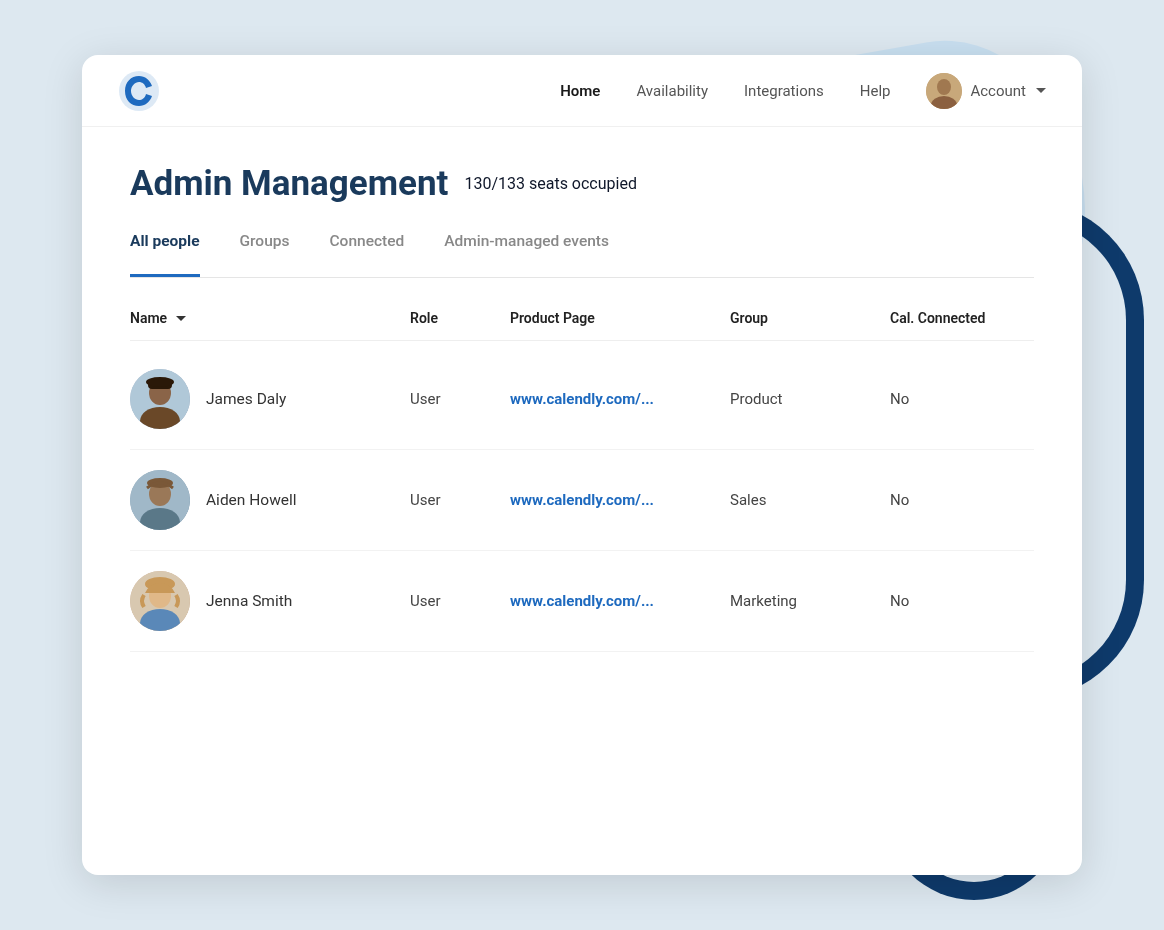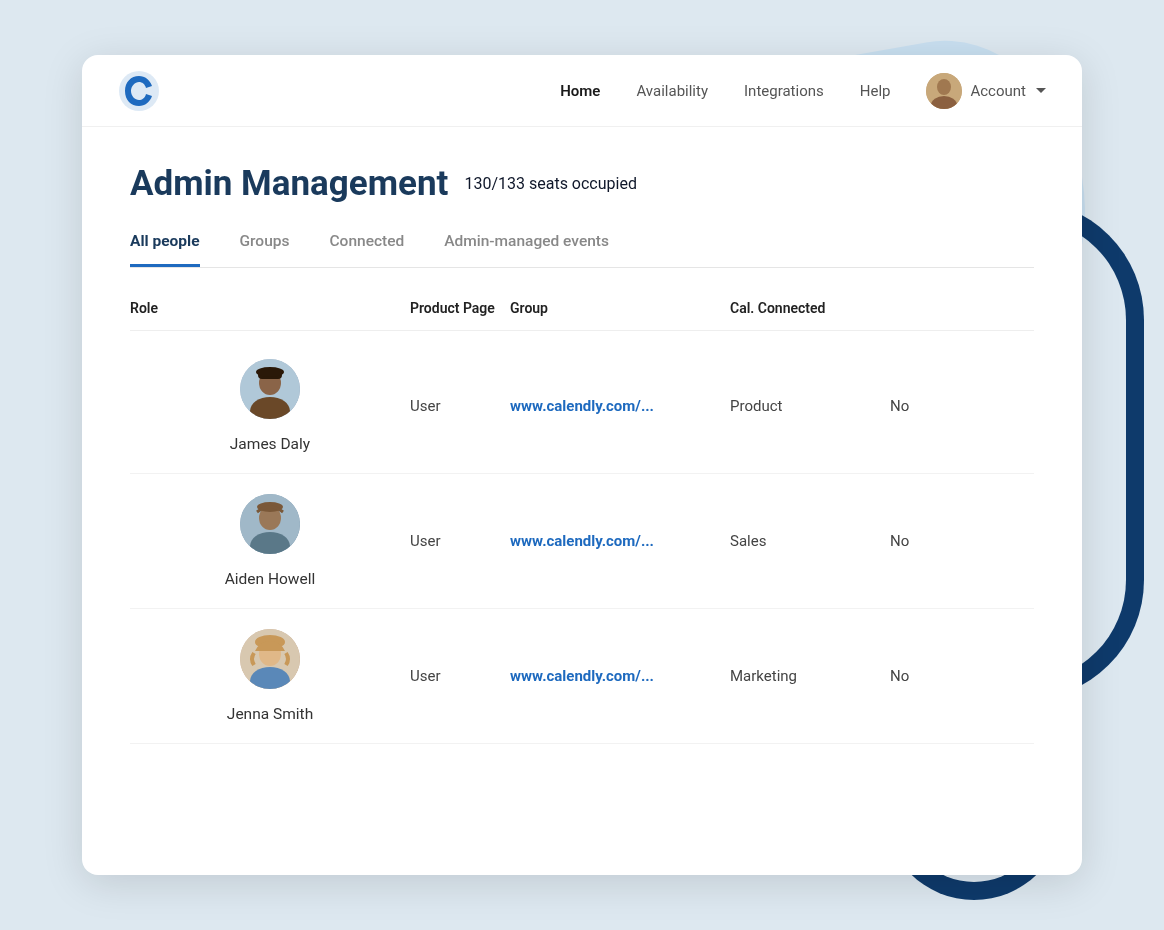"All people" .tab { padding-bottom: 14px -> 24px }
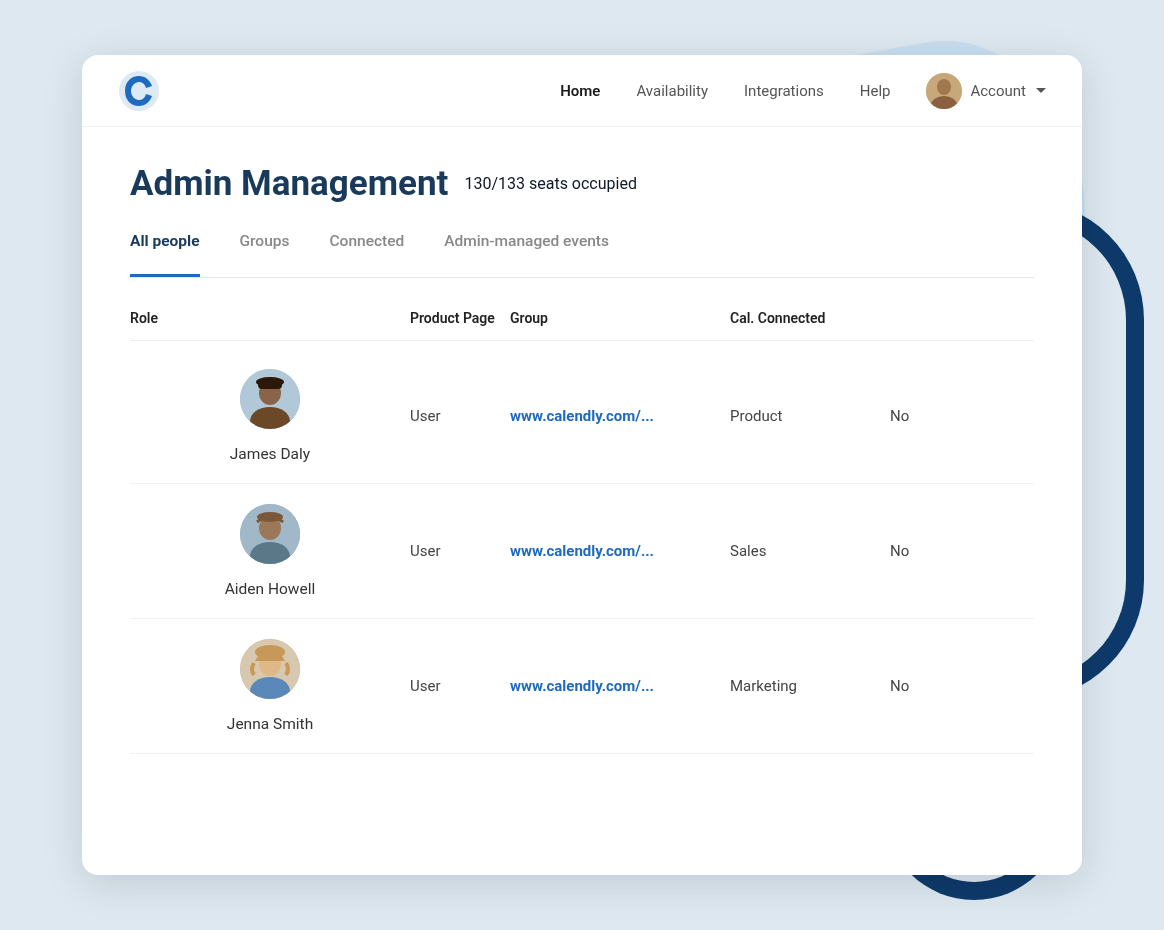"Name" div.th { html: none -> <div> <span>Name</span> <span> <svg> <path></path> </svg> </span> </div> }
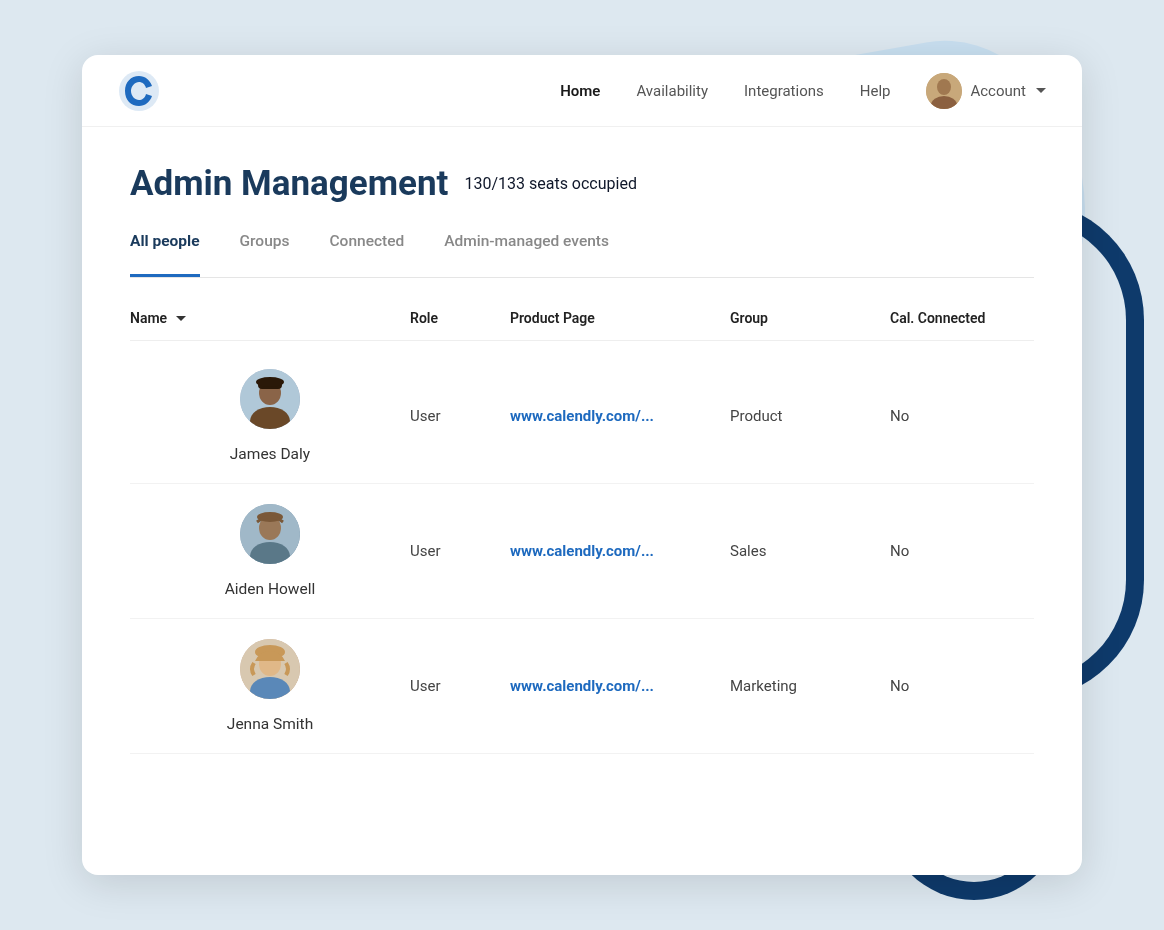"James Daly" .user-cell { flex-direction: column -> none }
